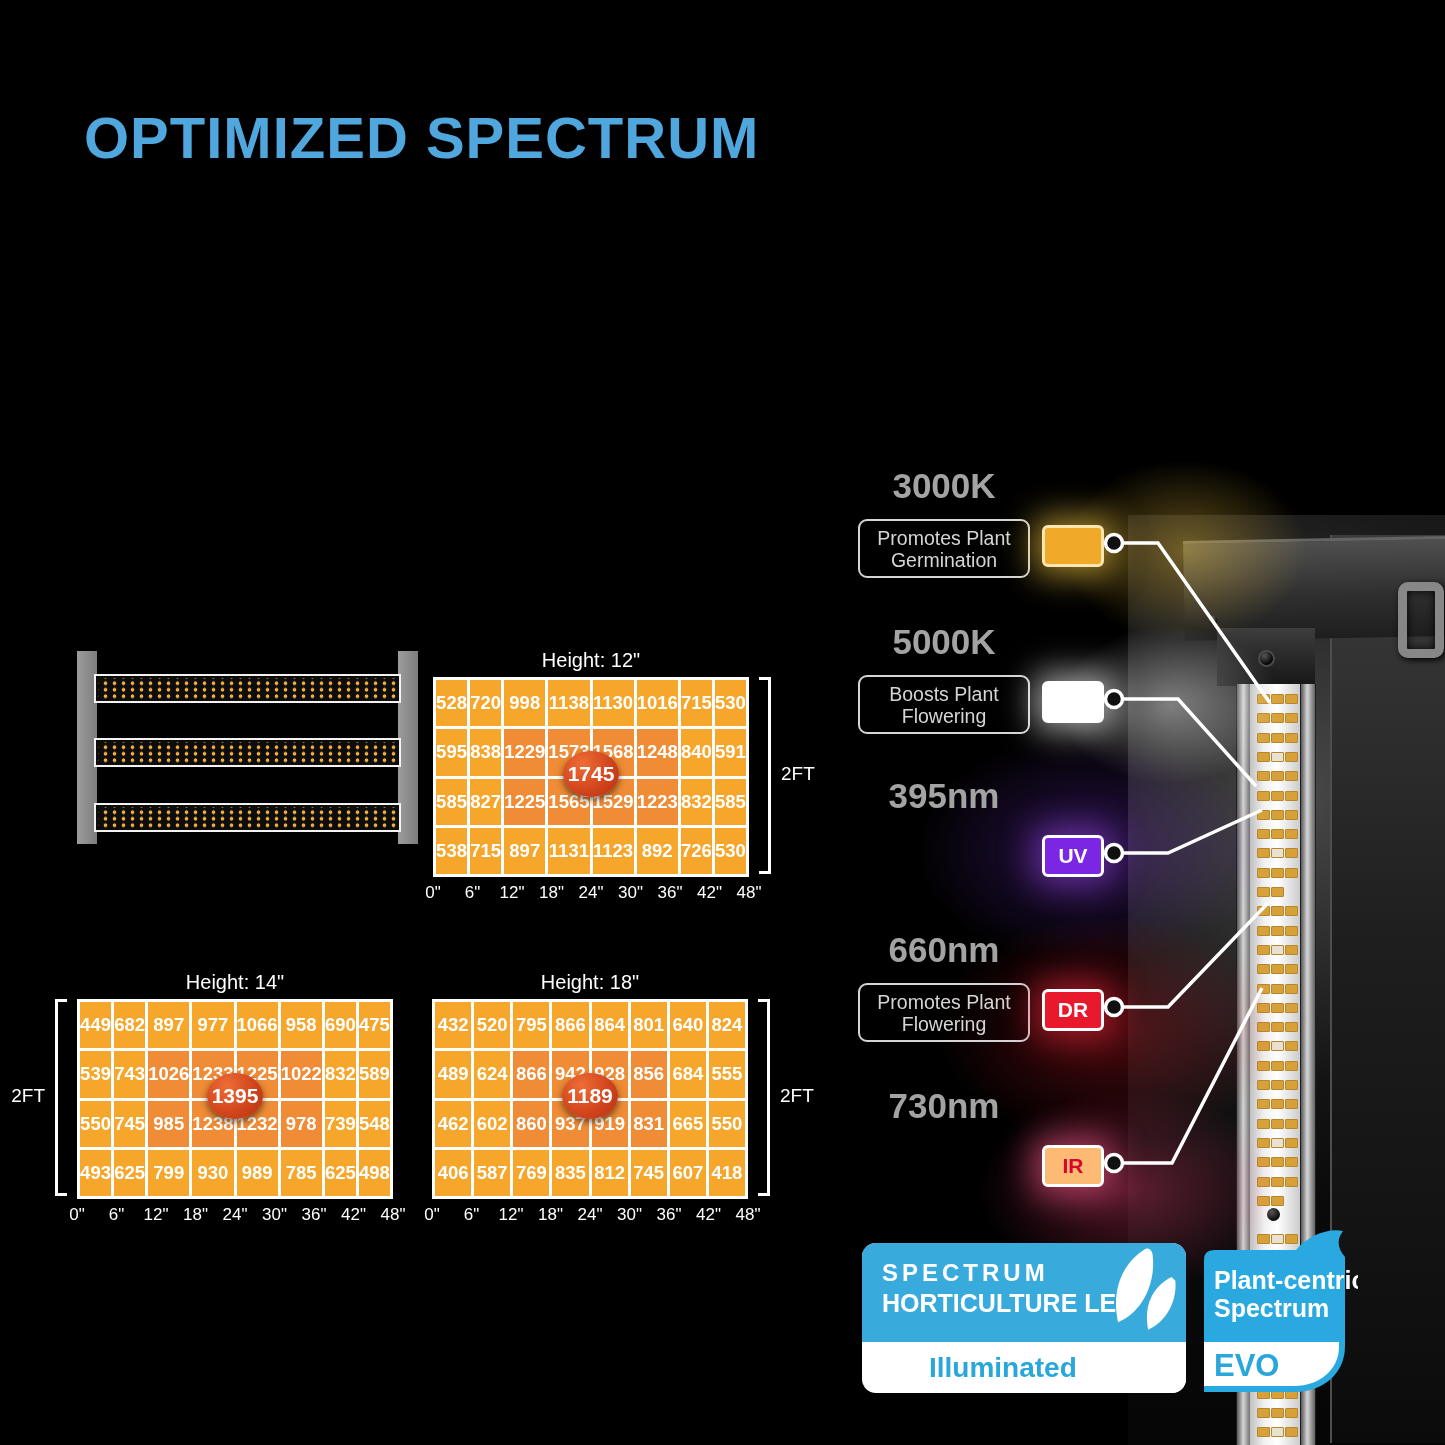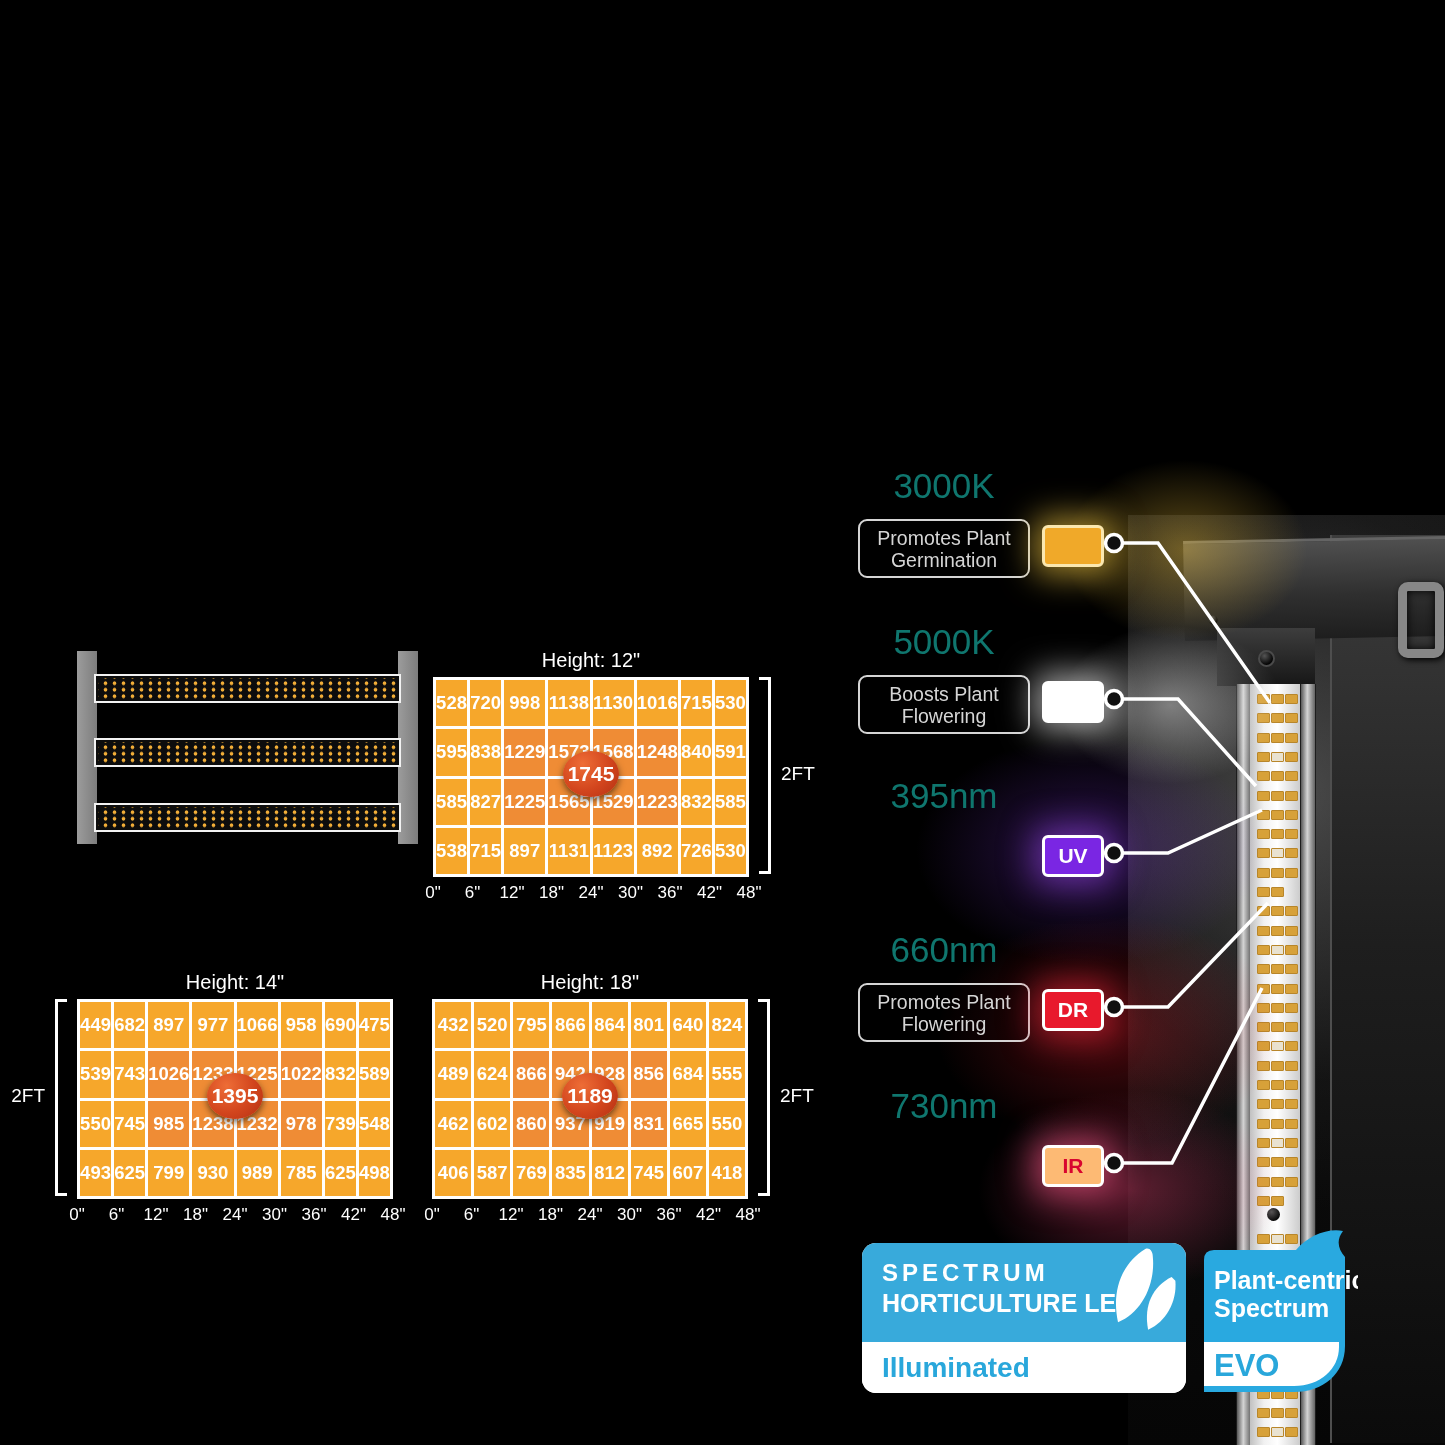"OPTIMIZED SPECTRUM" div.page-title { html: none -> <div>OPTIMIZED SPECTRUM</div> }
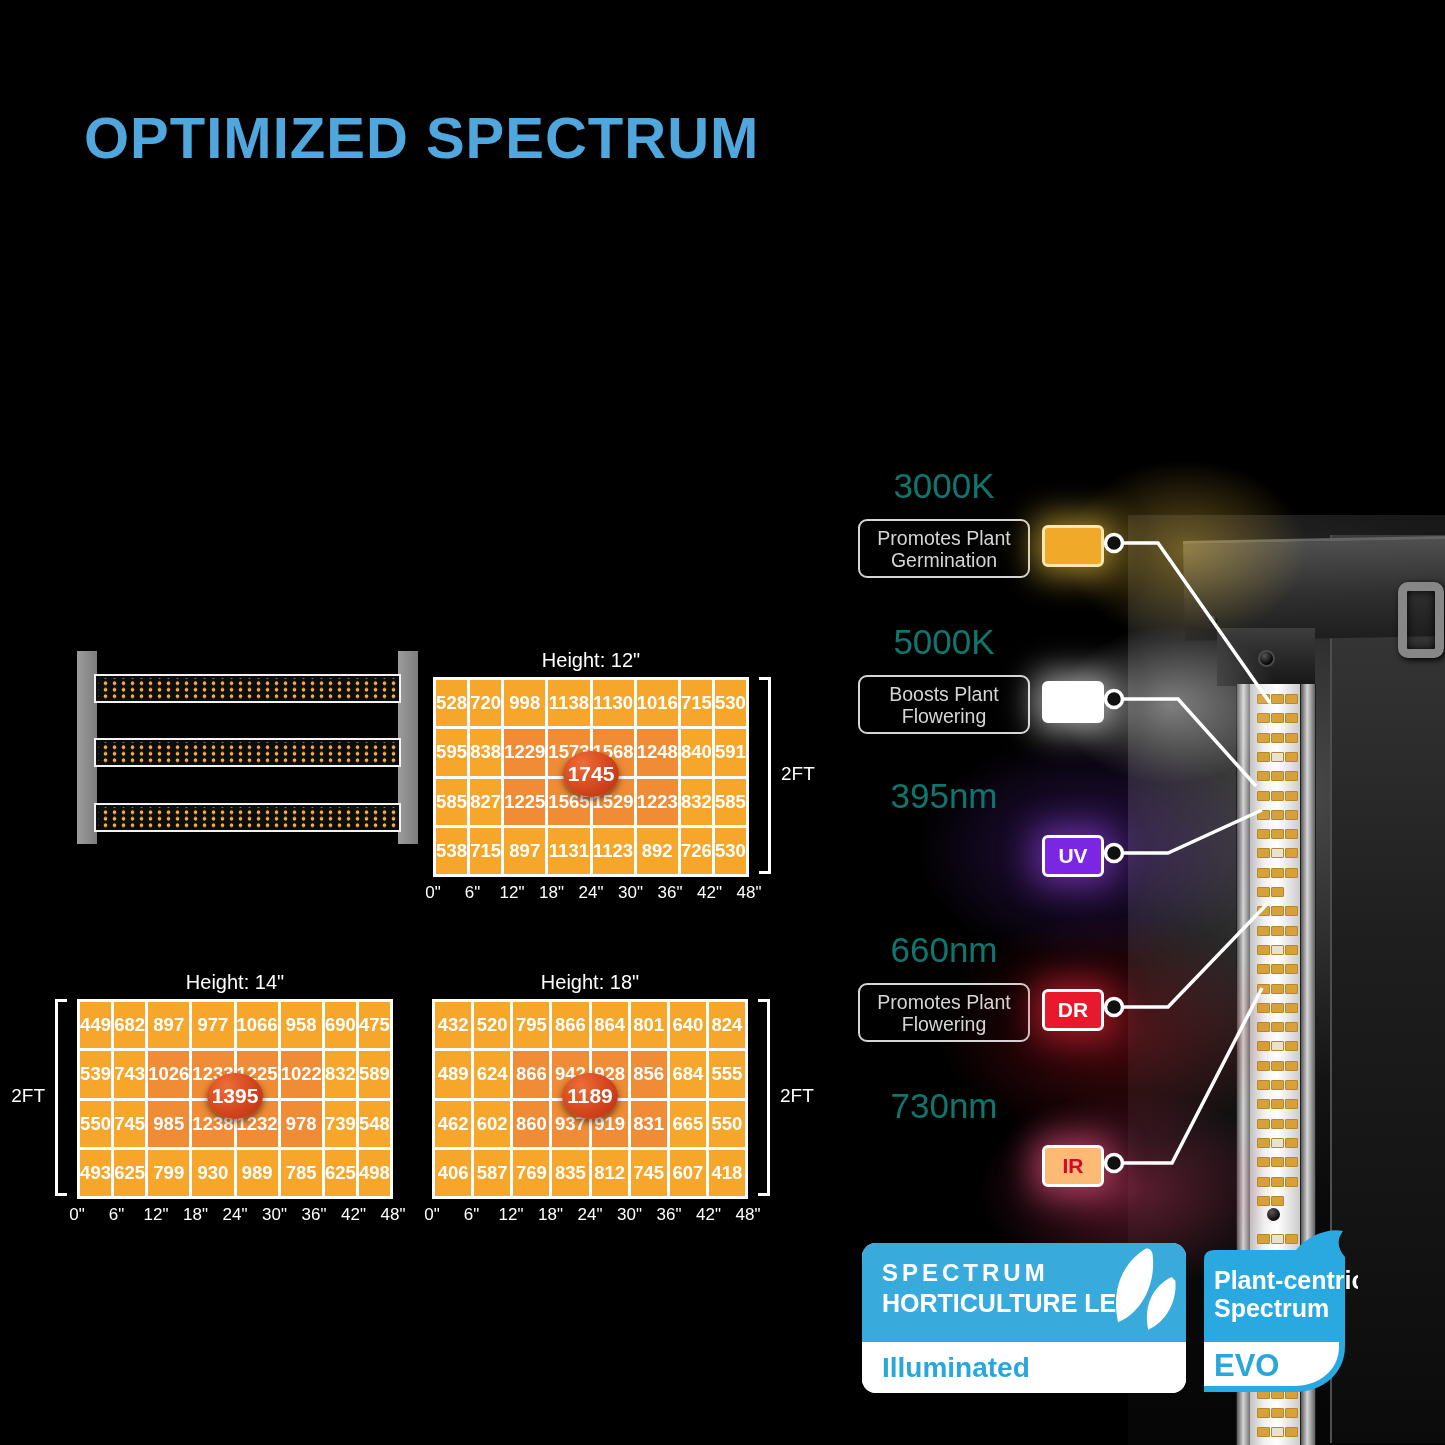"3000K" .co-heading { color: #0f766e -> #a3a3a3; font-weight: normal -> bold }
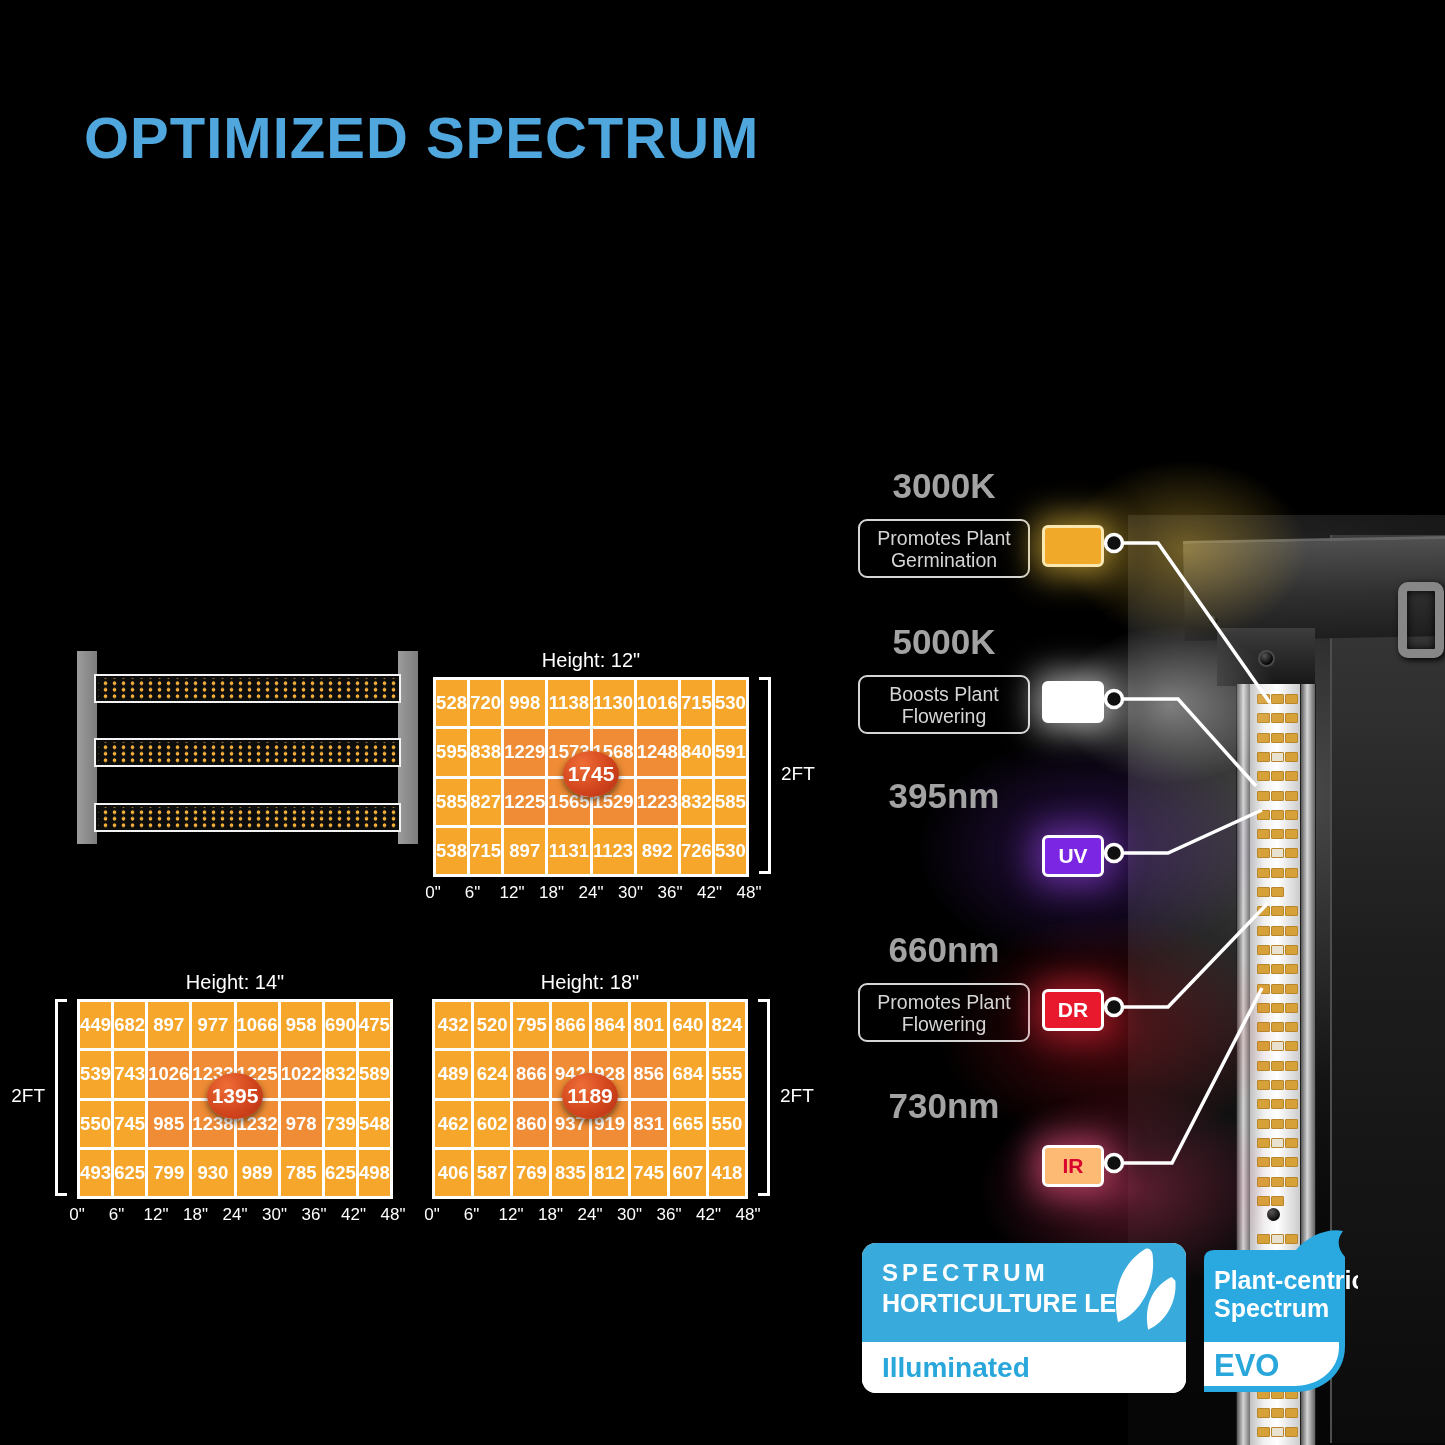"Illuminated" .sb-footer { margin-left: none -> 47px }
